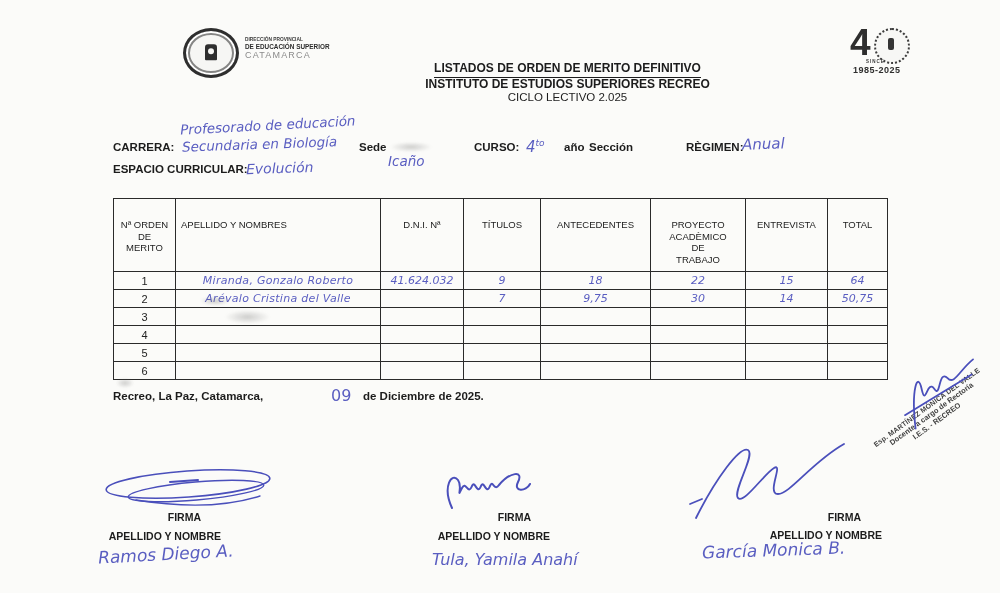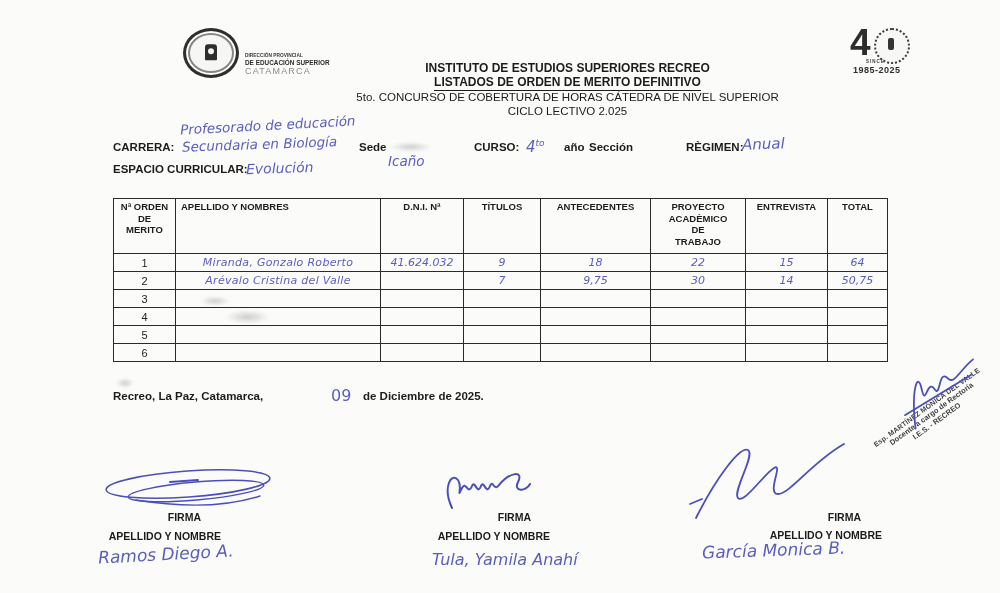"CATAMARCA" div.logo-left-text { top: 25px -> 9px }
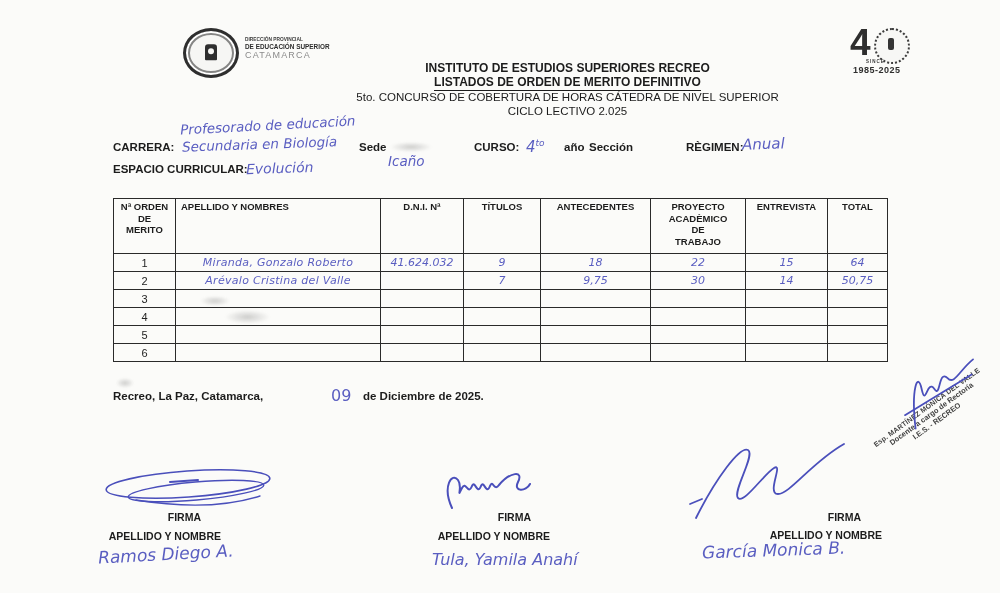"INSTITUTO DE ESTUDIOS SUPERIORES RECREO" div.t-bold { order: before "LISTADOS DE ORDEN DE MERITO" -> after "LISTADOS DE ORDEN DE MERITO" }
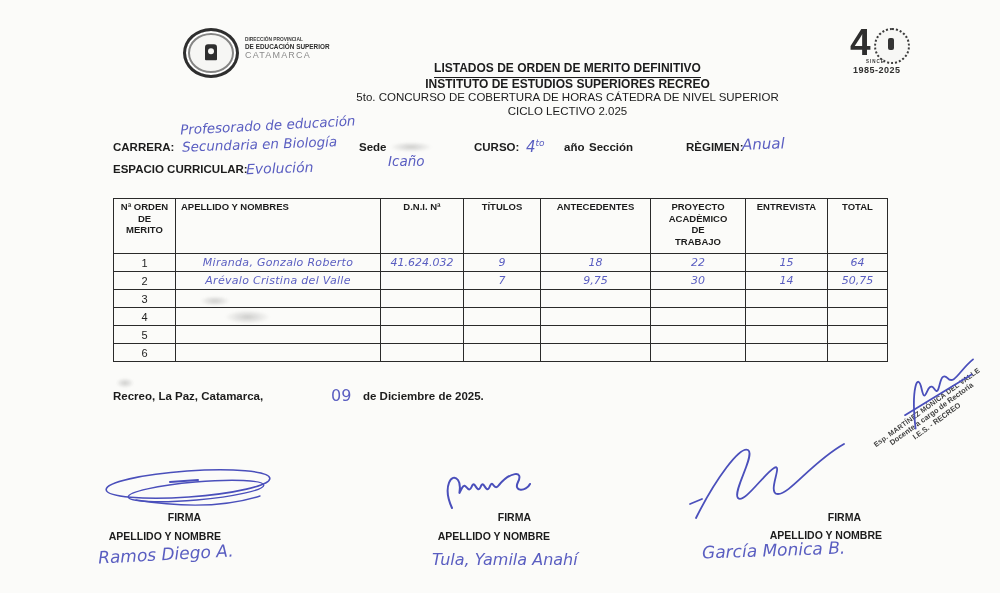"5to. CONCURSO DE COBERTURA DE" div.t-reg { html: <div>5to. CONCURSO DE COBERTURA DE HORAS CÁTEDRA DE NIVEL SUPERIOR</div> -> none }
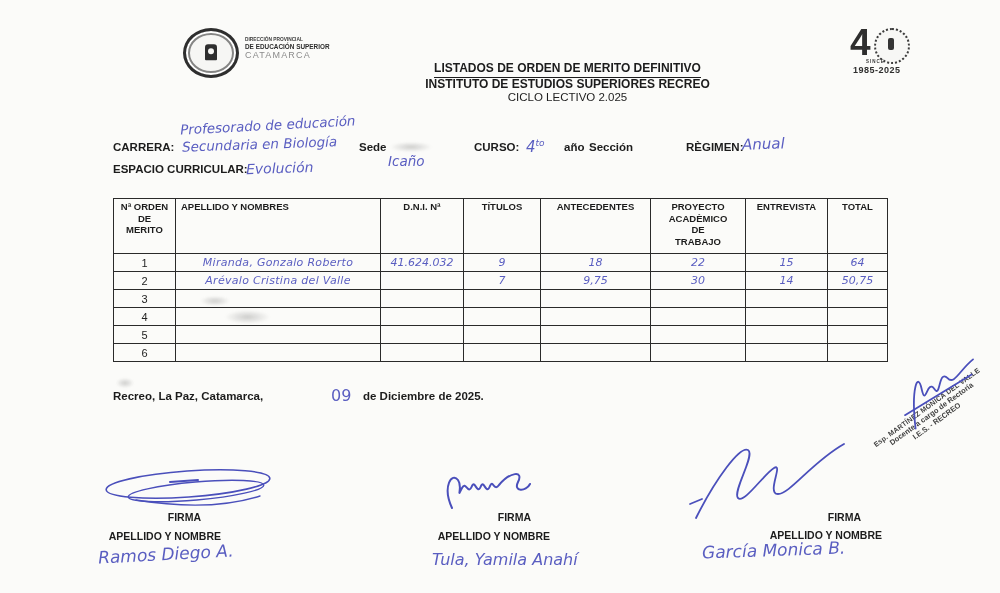"Nª ORDEN" table.merit th { font-weight: bold -> normal; padding-top: 2px -> 20px }
